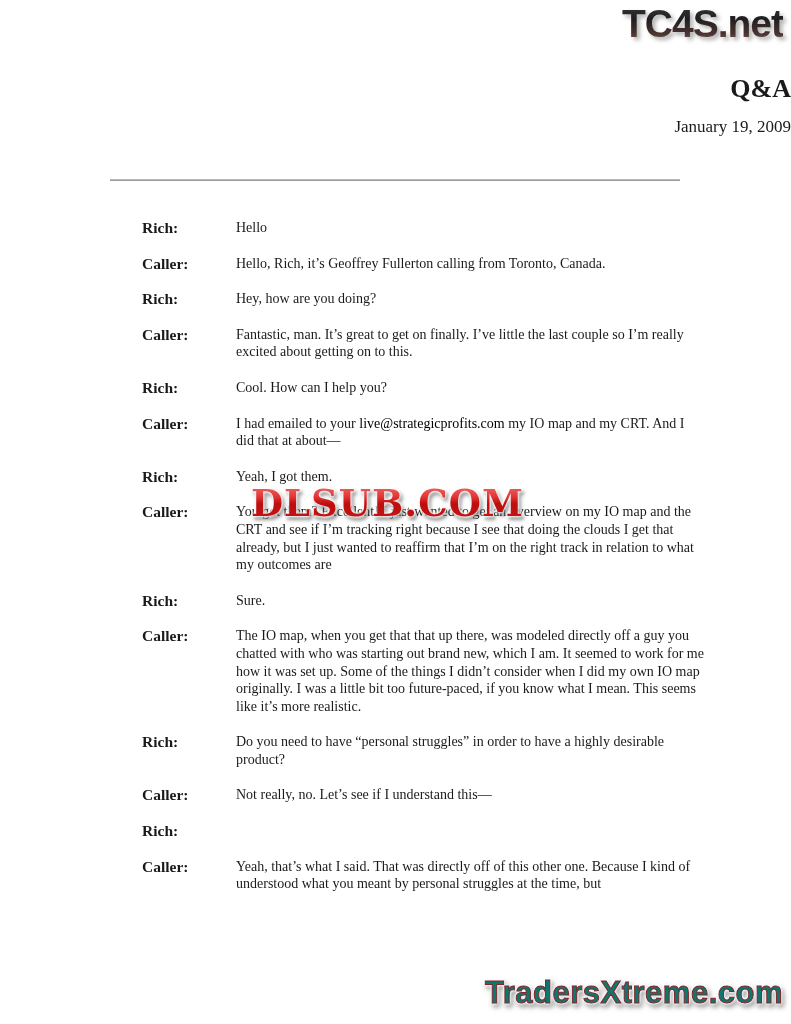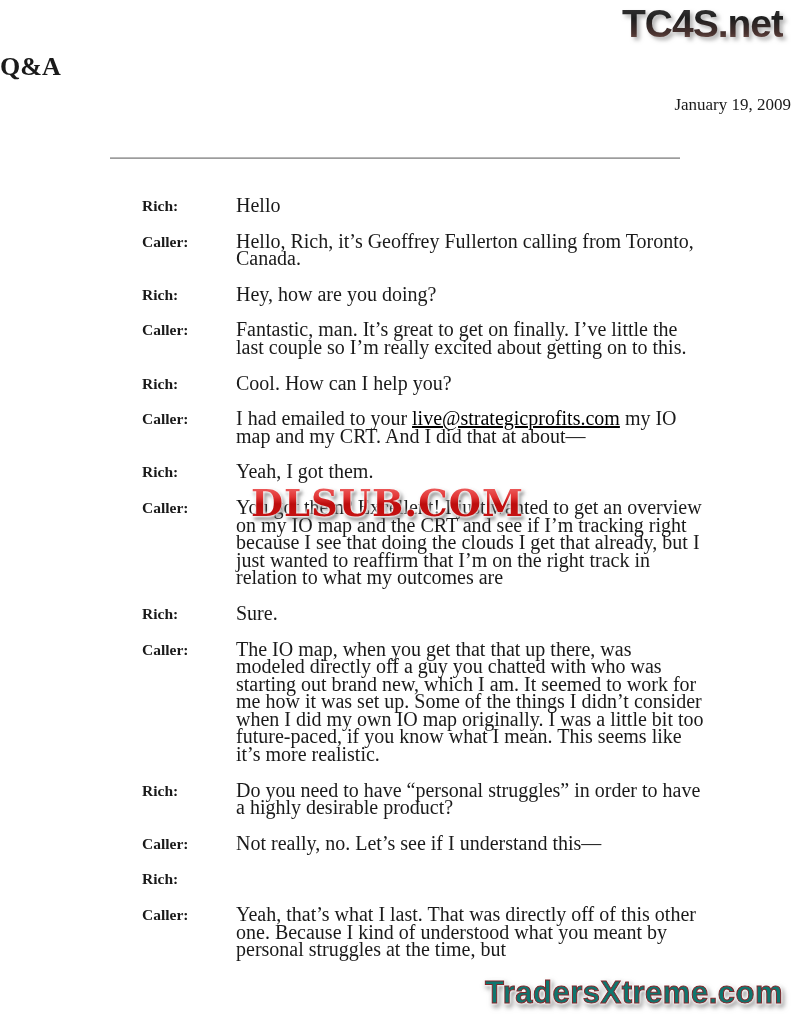"Q&A" .title { padding-top: 52px -> 74px; text-align: left -> right }
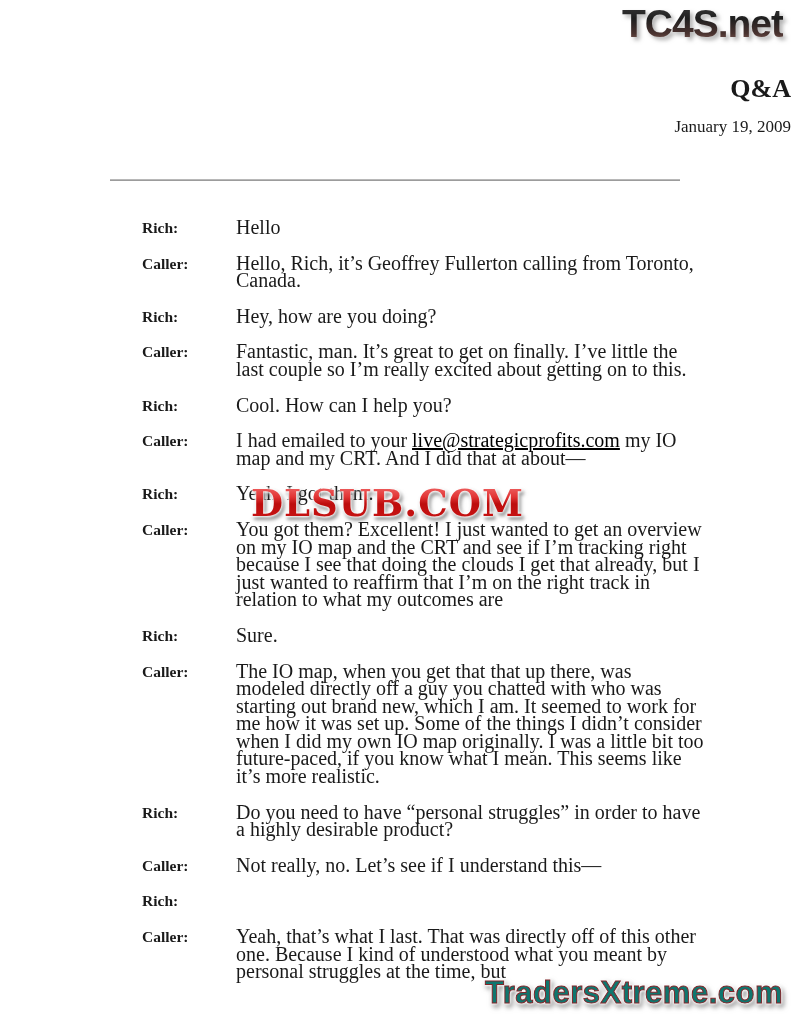"Hello" .speech { font-size: 20px -> 14px }
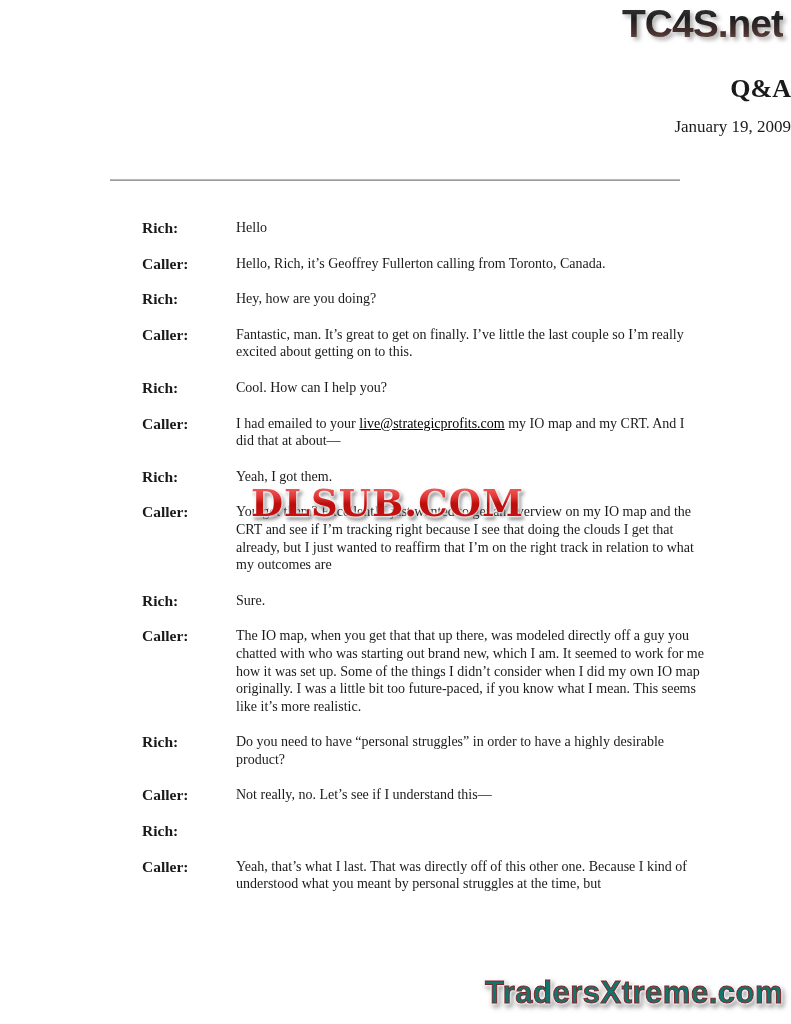"live@strategicprofits.com" .email-link { text-decoration: underline -> none }
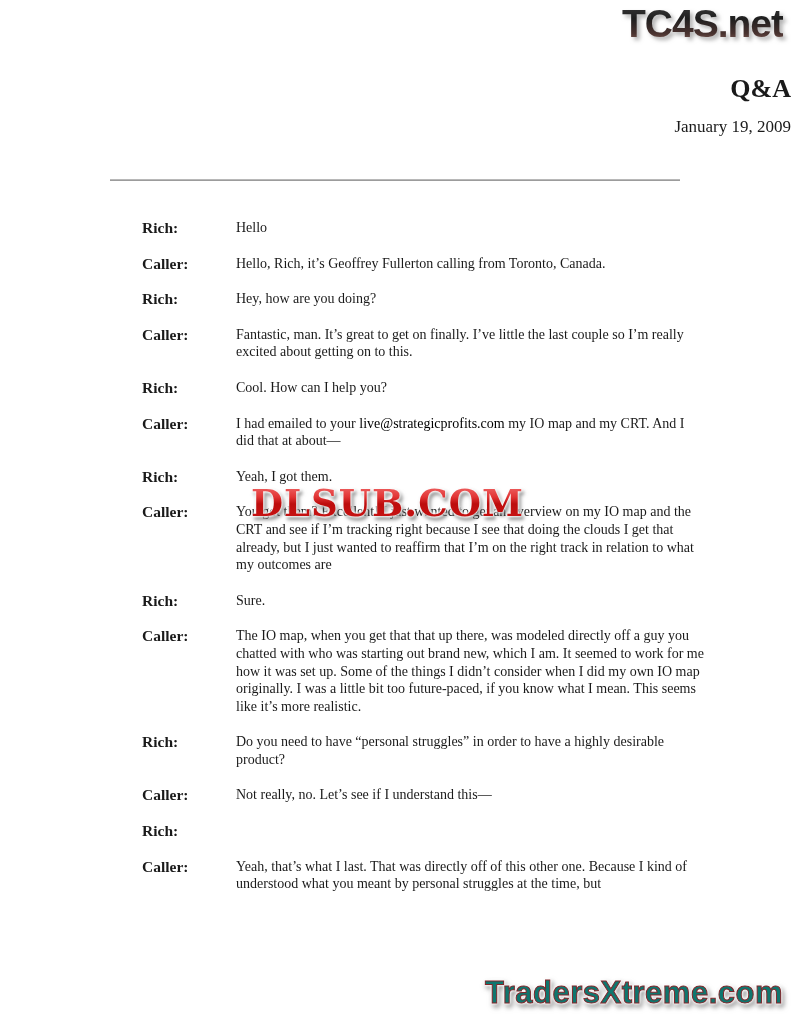"Yeah, that’s what I last." div.speech { text: last -> said }
